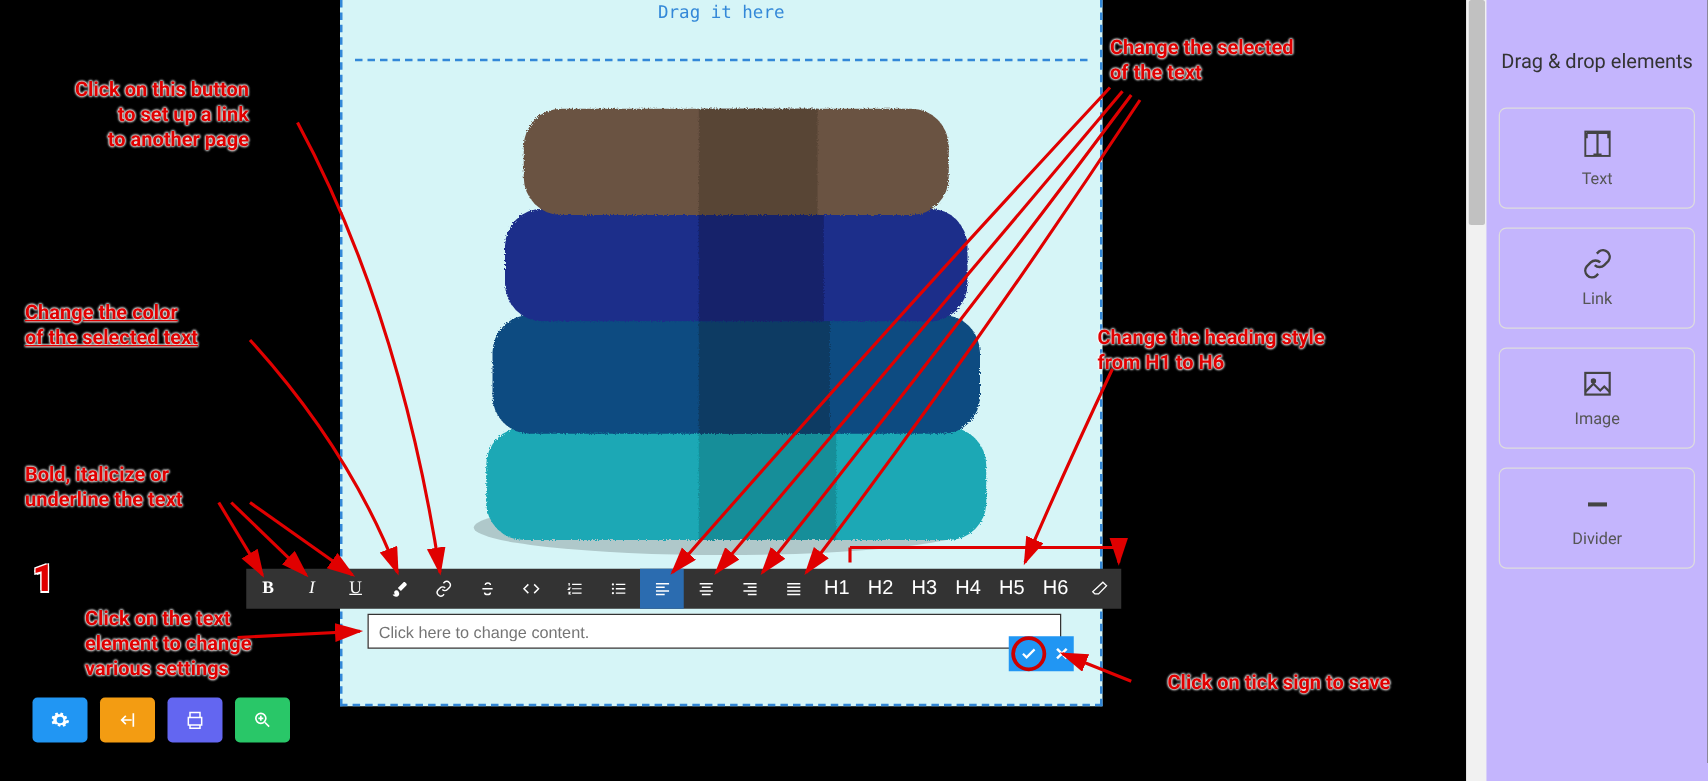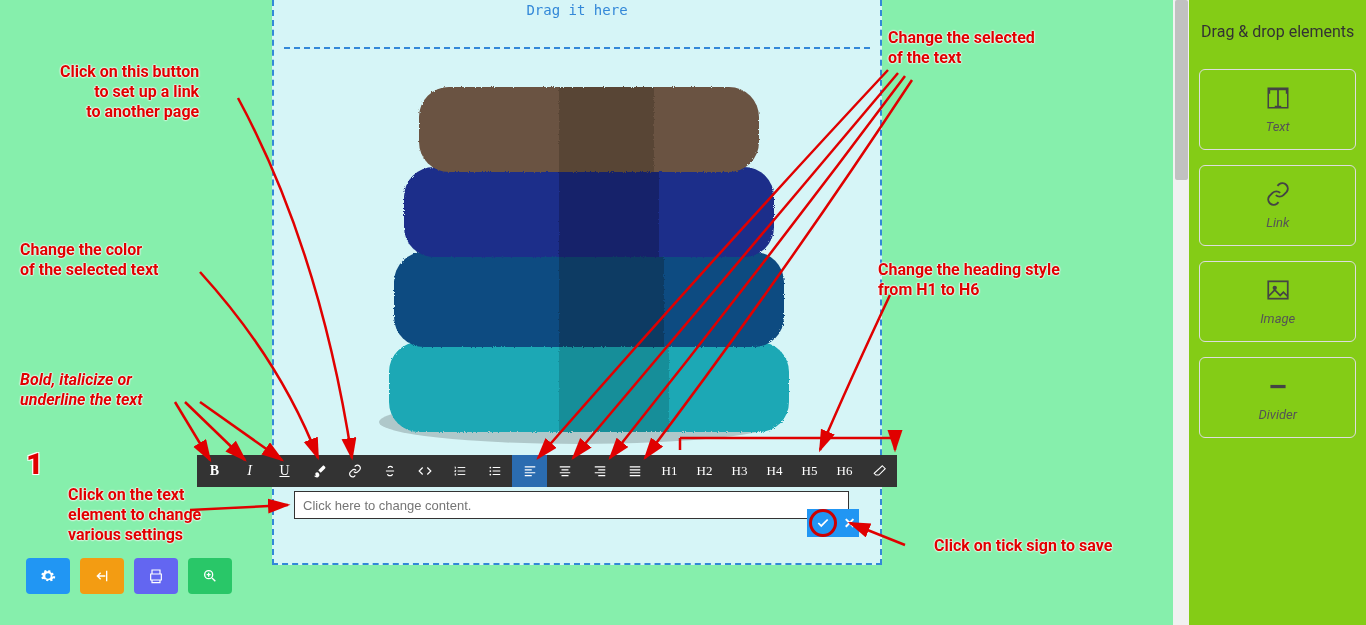"Drag it here" .main-area { background: #86efac -> #000000 }
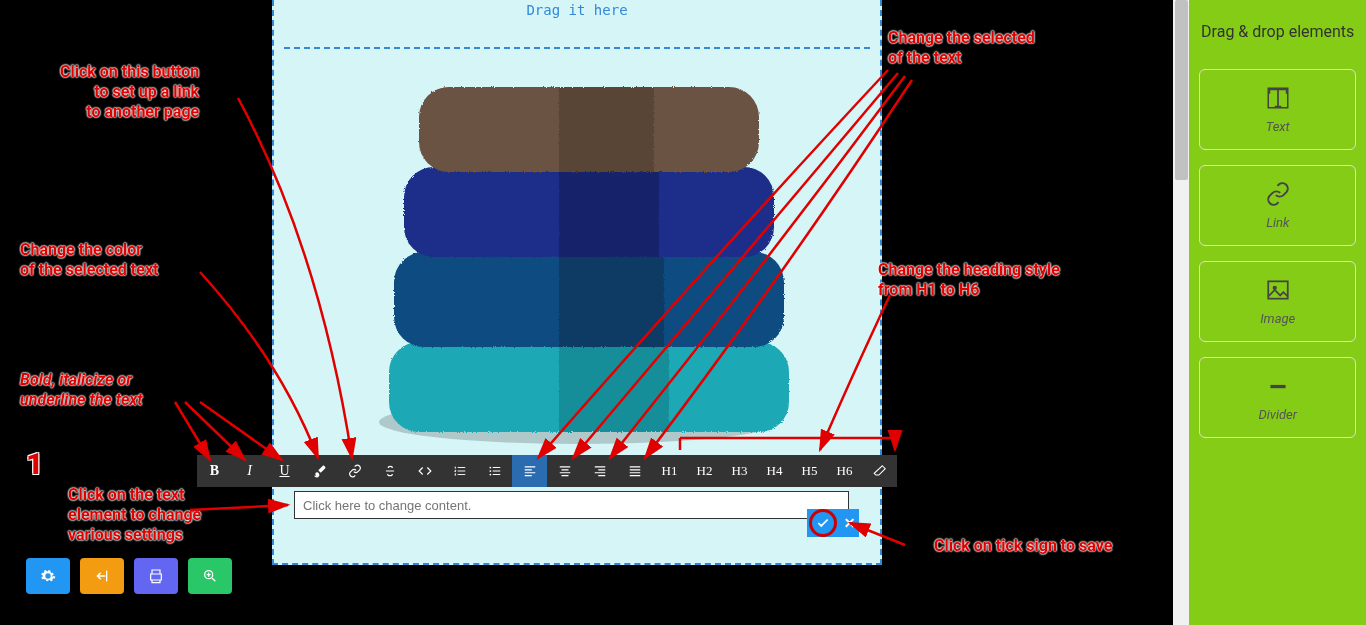"Drag & drop elements" .sidebar { background: #84cc16 -> #c4b5fd; padding: 20px 10px -> 37px 10px }
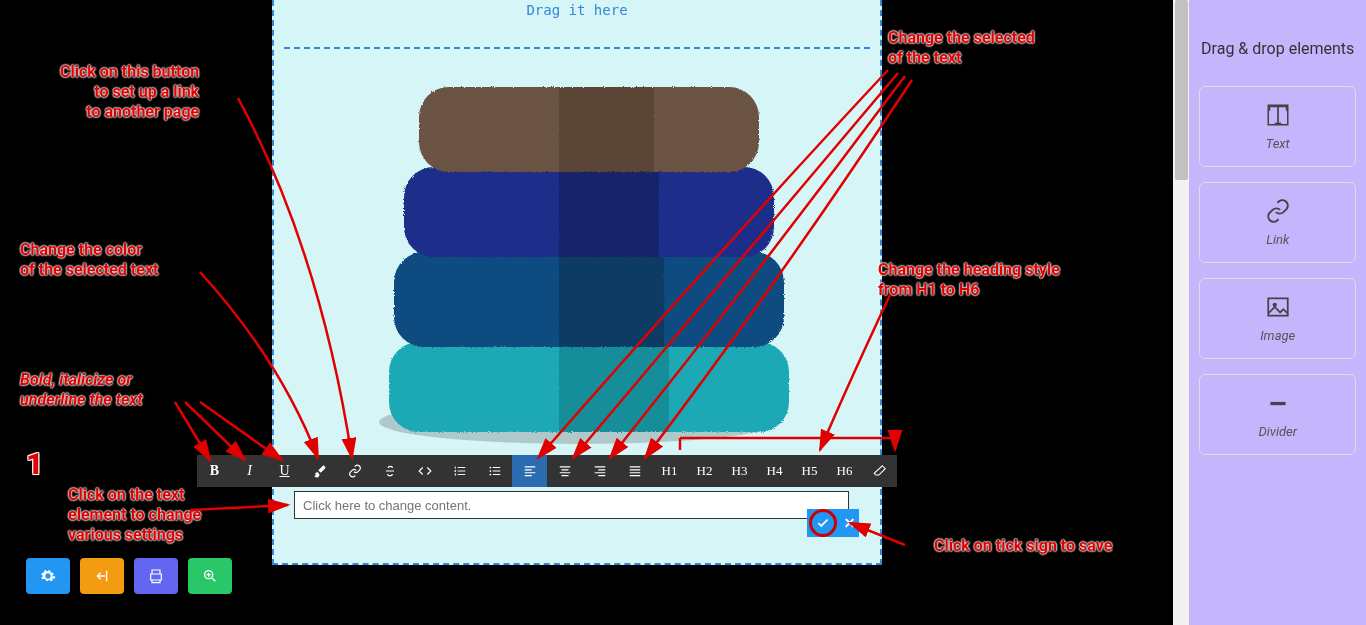"Text" .sidebar-item { font-style: italic -> none }
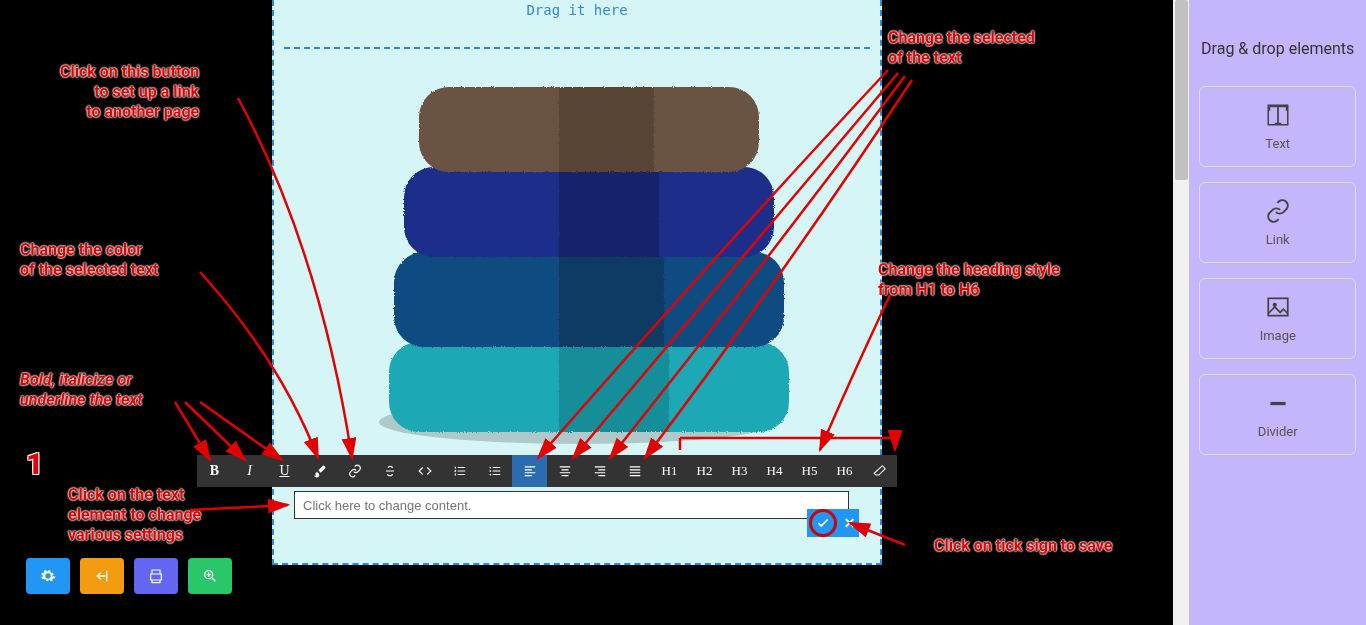"Change the color" div.ann { text-decoration: none -> underline }
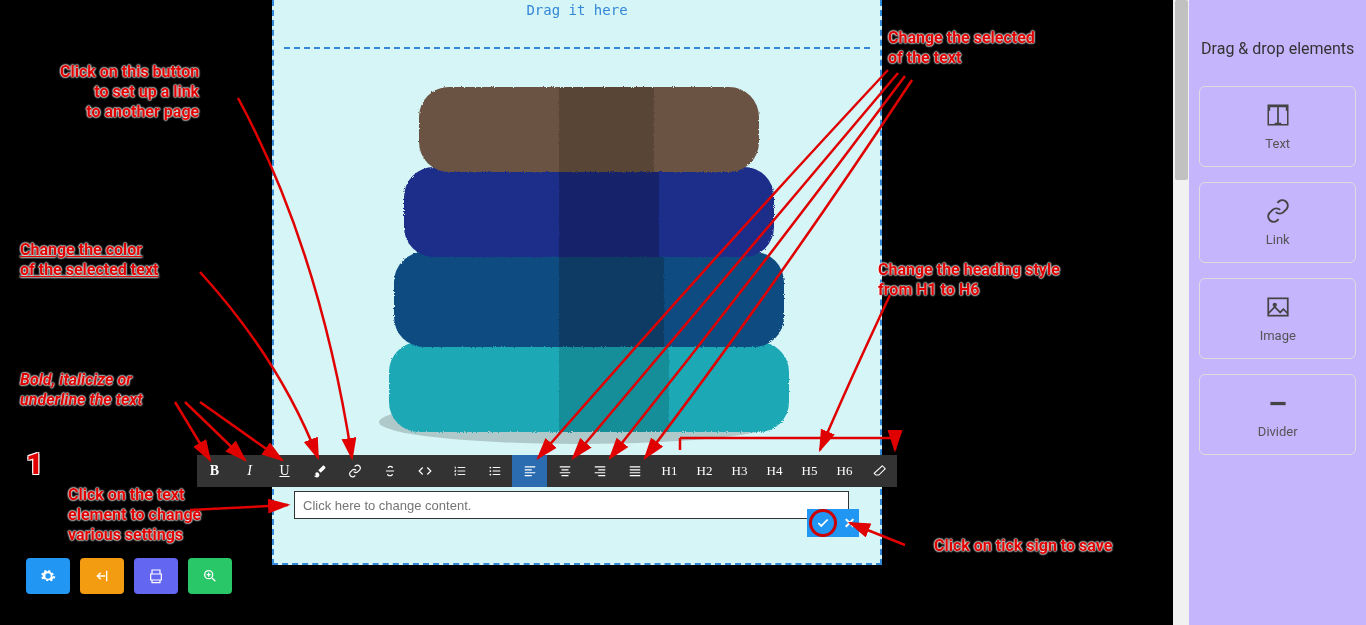"Bold, italicize or" div.ann { font-style: italic -> none }
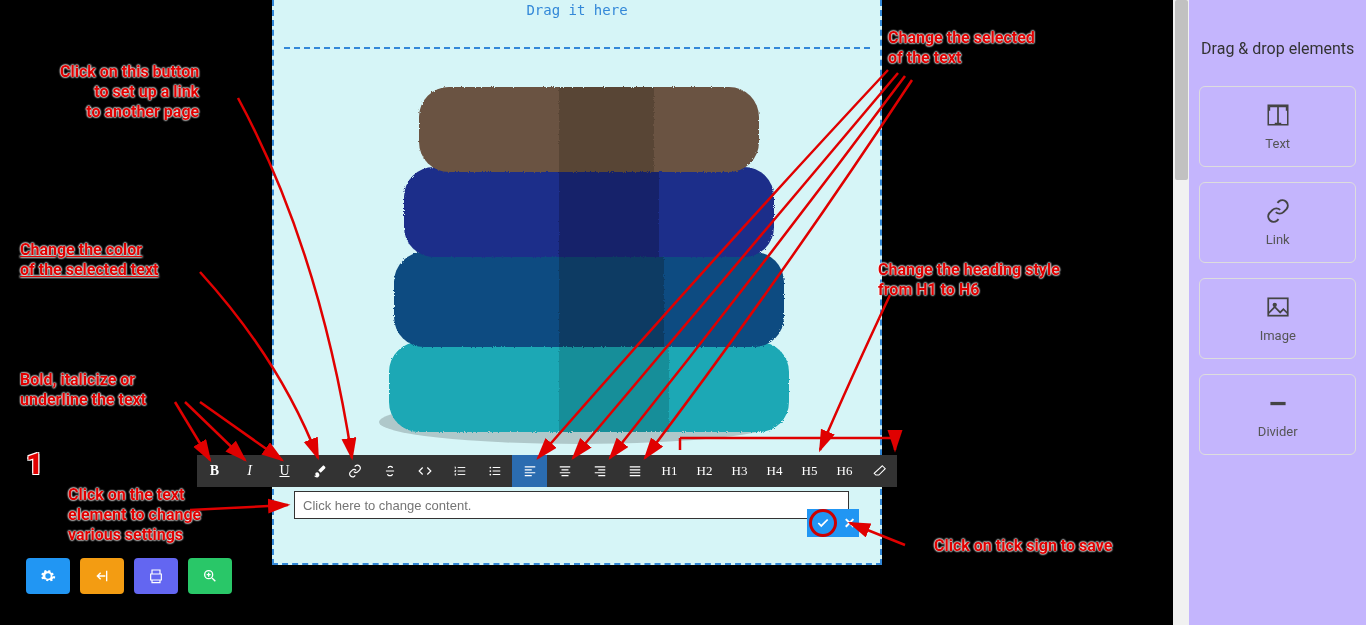"H1" .tool-btn.h { font-family: Liberation Serif, serif -> Liberation Sans, sans-serif; font-size: 13px -> 16px }
